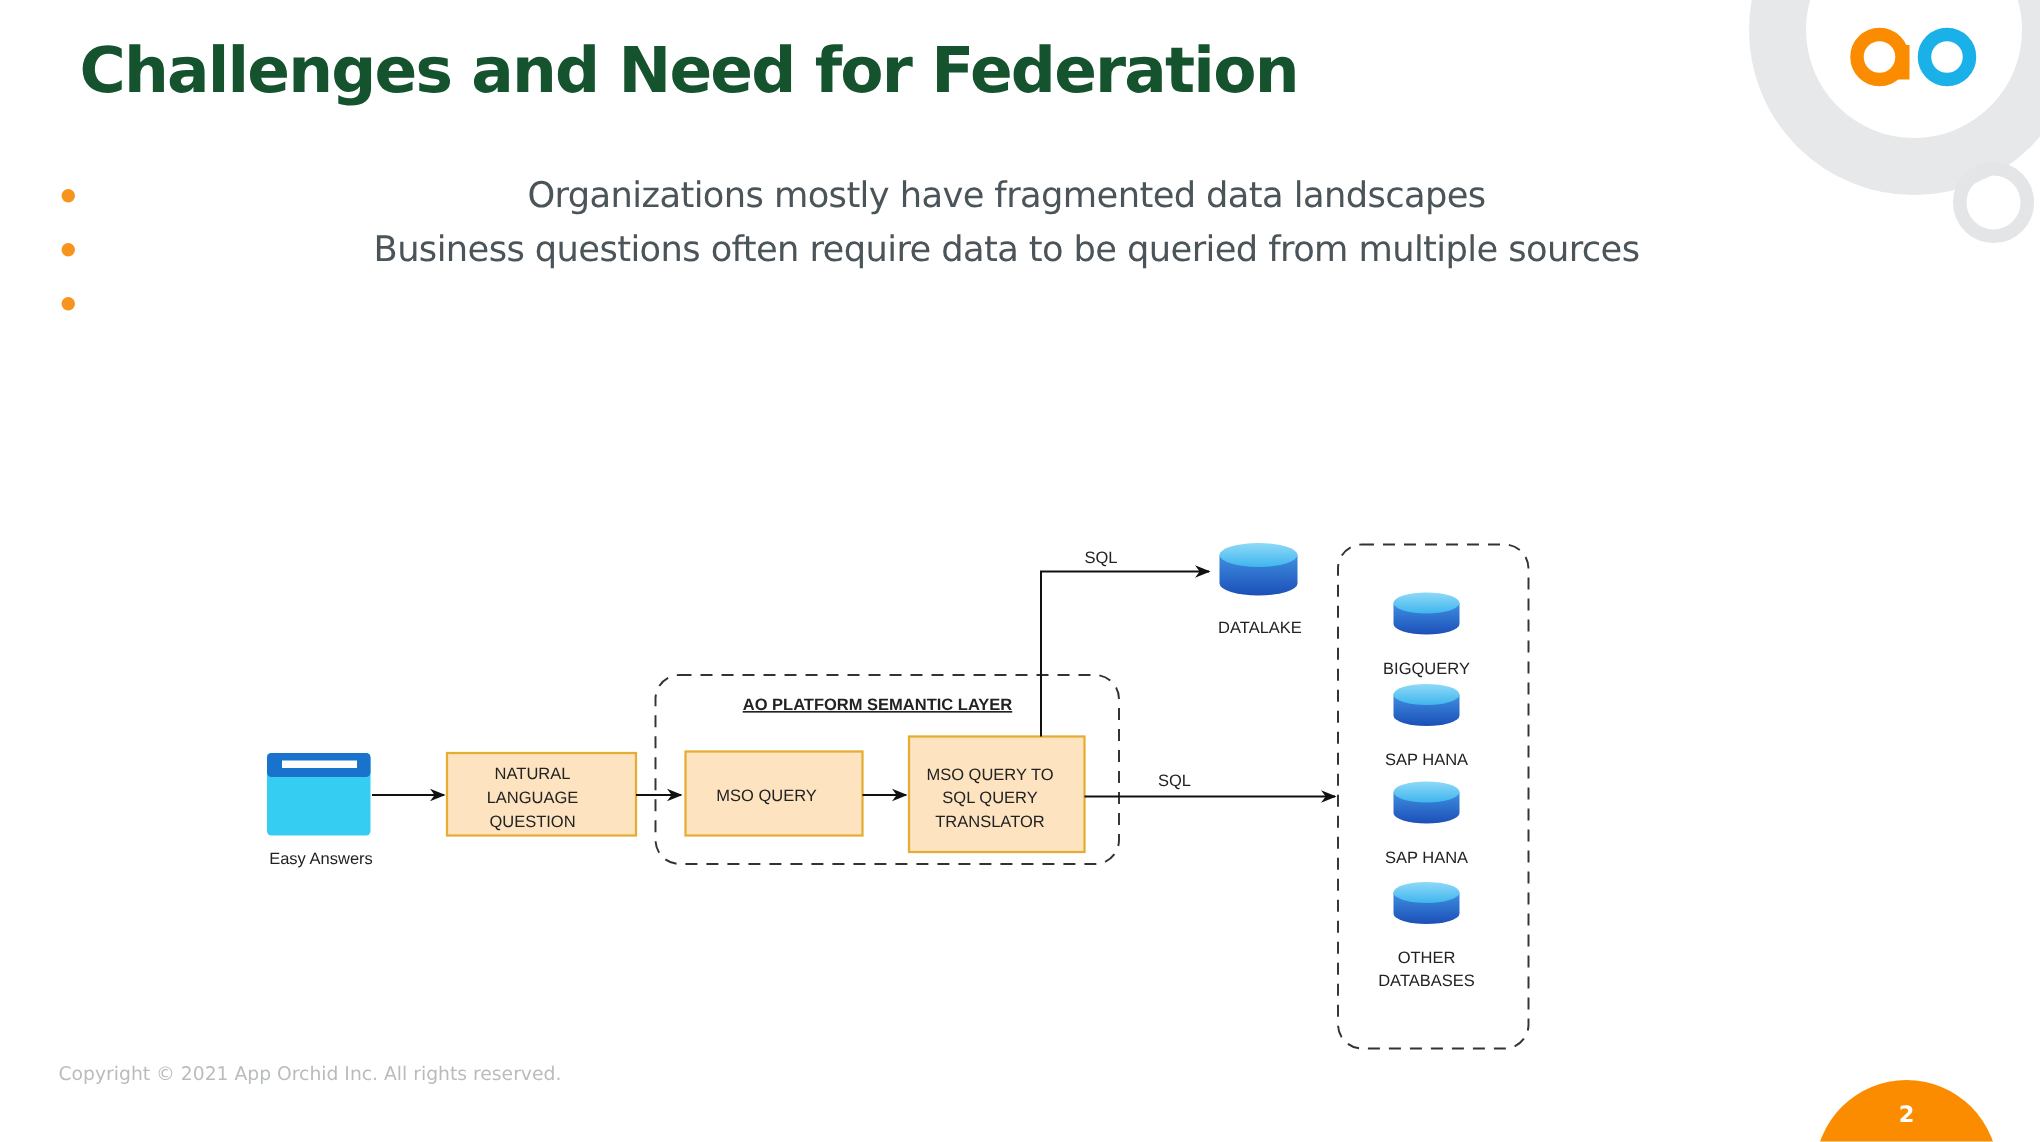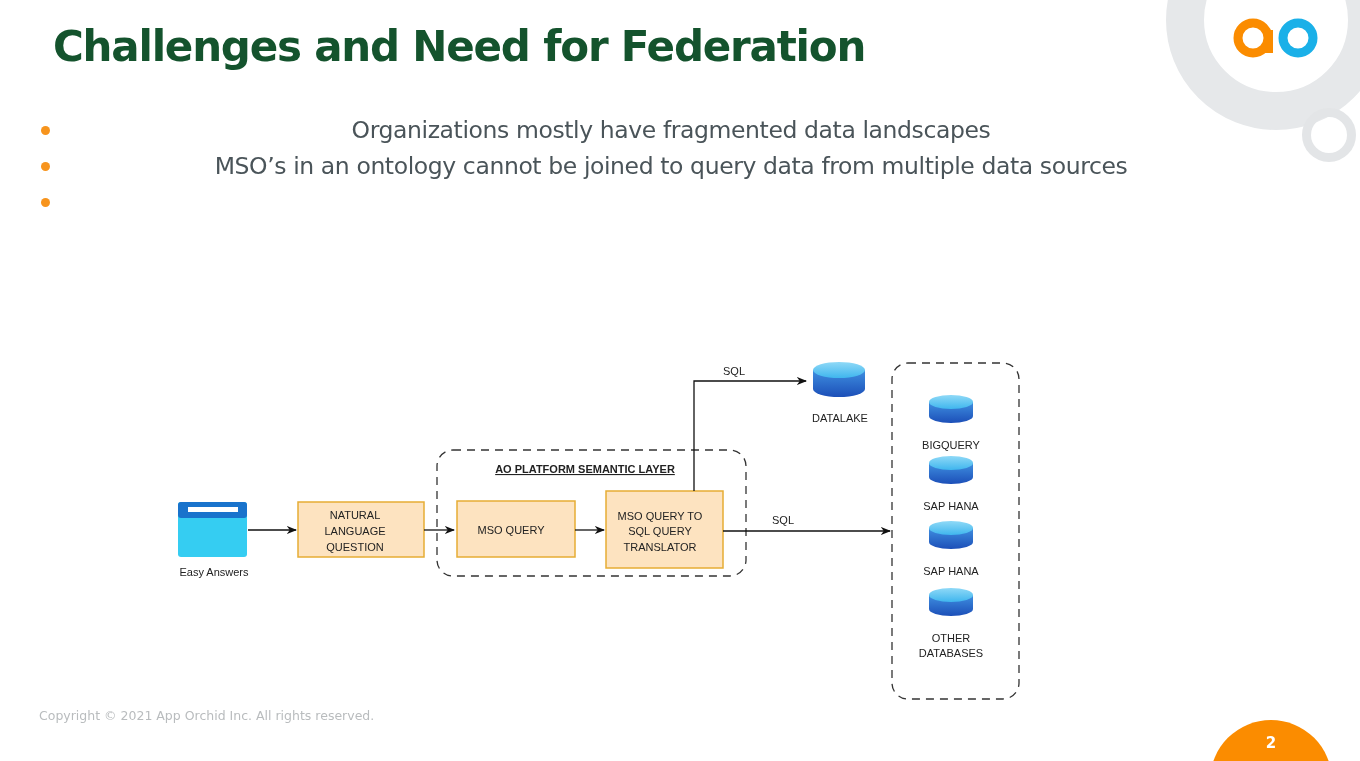"Business questions often require data" li { html: none -> <li><span></span><span>Business questions often require data to be queried from multiple sources</span></li> }
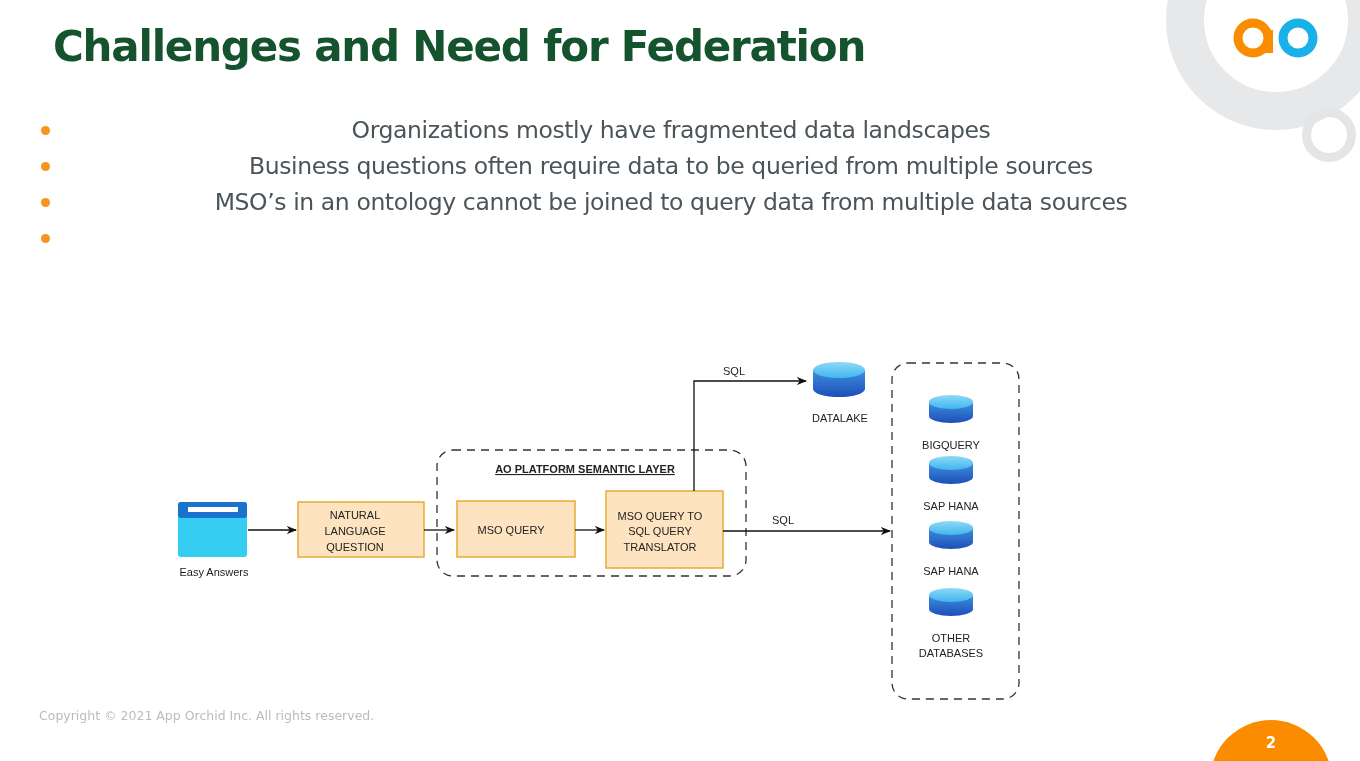"MSO’s in an ontology cannot" li { html: <li><span></span><span>MSO’s in an ontology cannot be joined to query data from multiple data sources</span></li> -> none }
